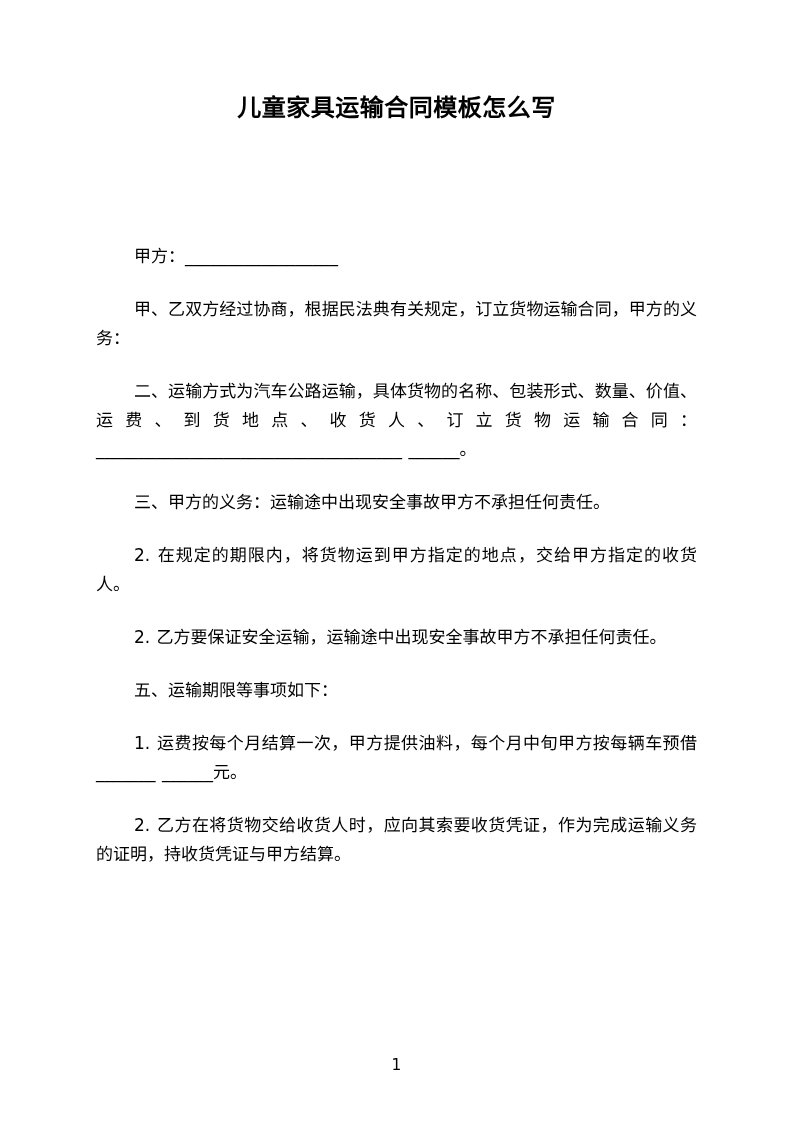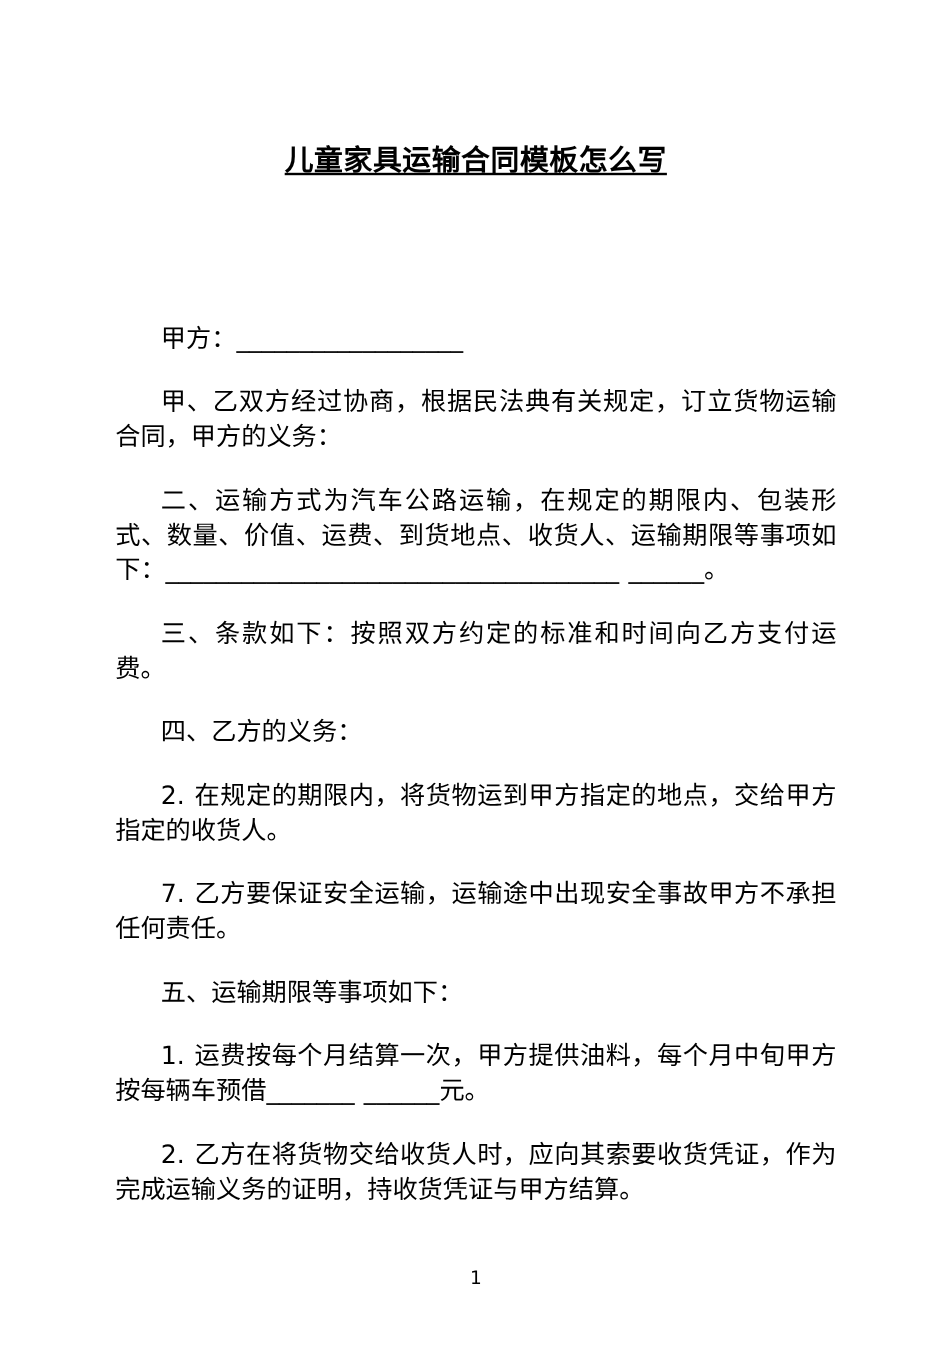"儿童家具运输合同模板怎么写" .doc-title { padding-top: 117px -> 91px; text-decoration: underline -> none }
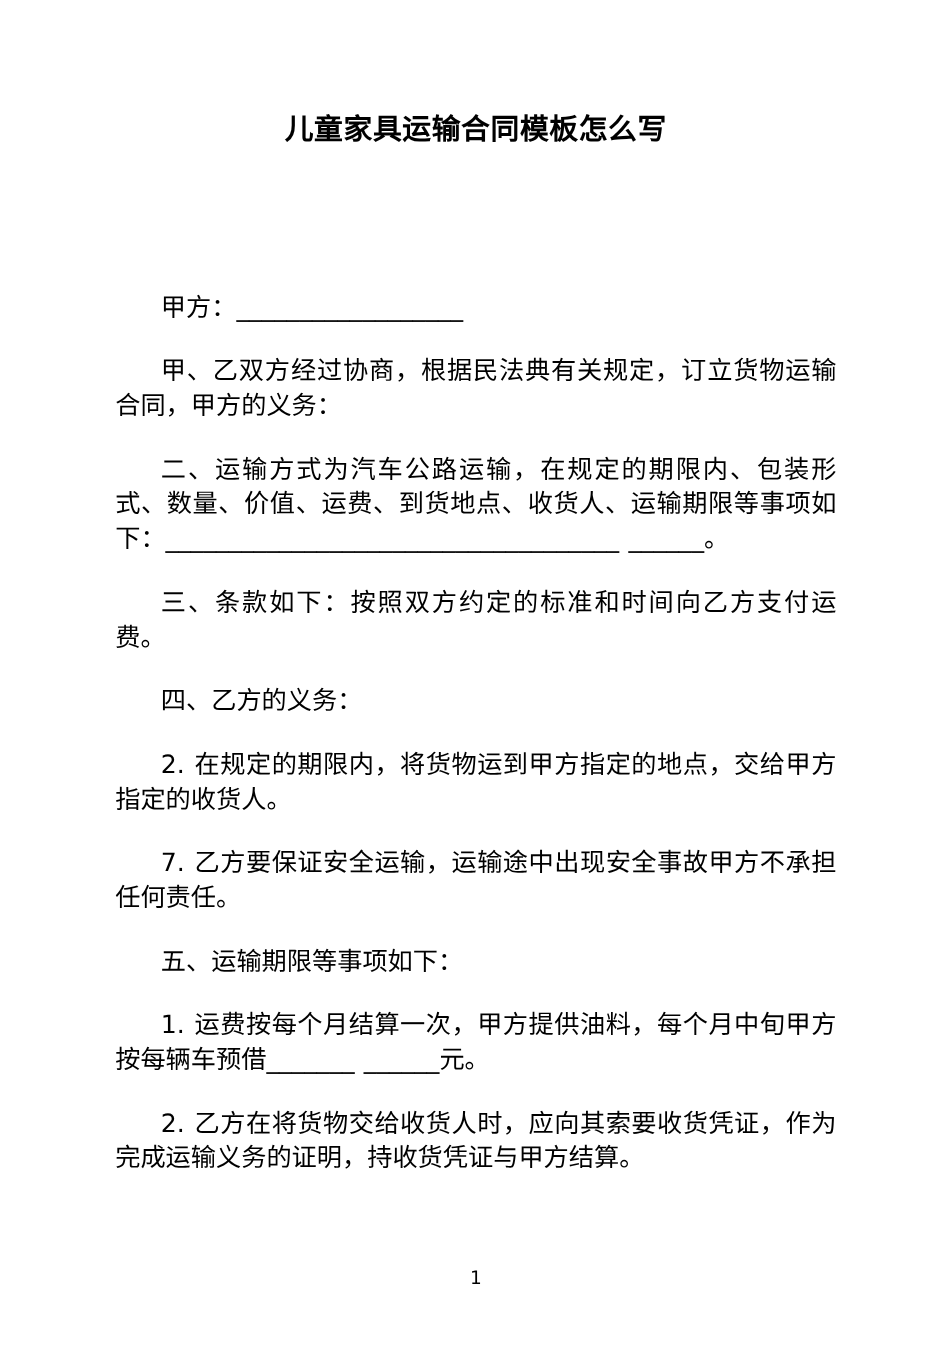"甲方：__________________" .para { font-size: 21px -> 17px }
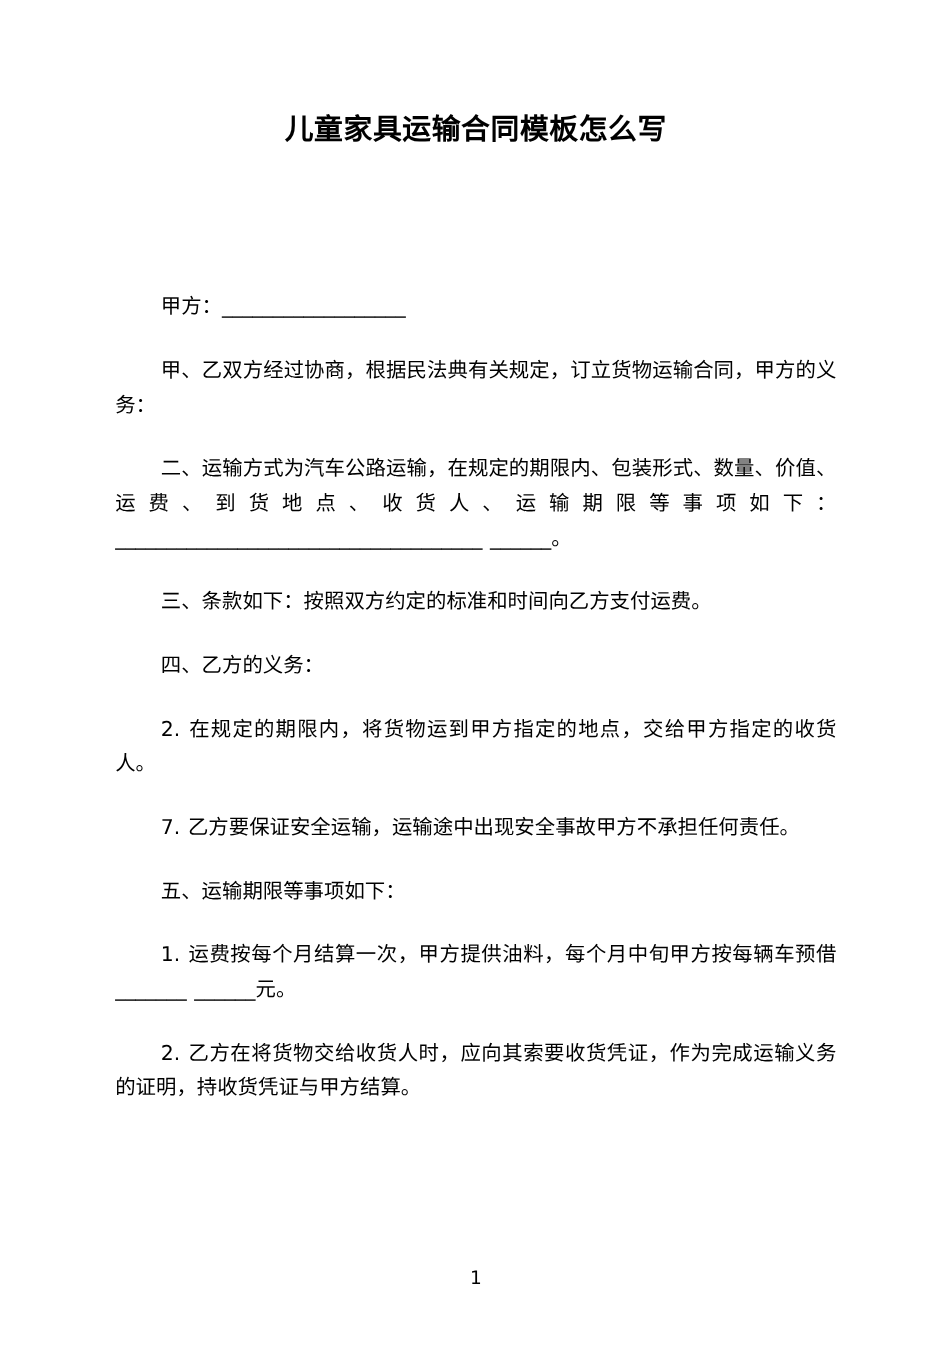"二、运输方式为汽车公路运输，在规定的期限内、包装形式、数量、价值、运费、到货地点" p.para { text: 在规定的期限内、包装形式、数量、价值、运费、到货地点、收货人、运输期限等事项如下 -> 具体货物的名称、包装形式、数量、价值、运费、到货地点、收货人、订立货物运输合同 }
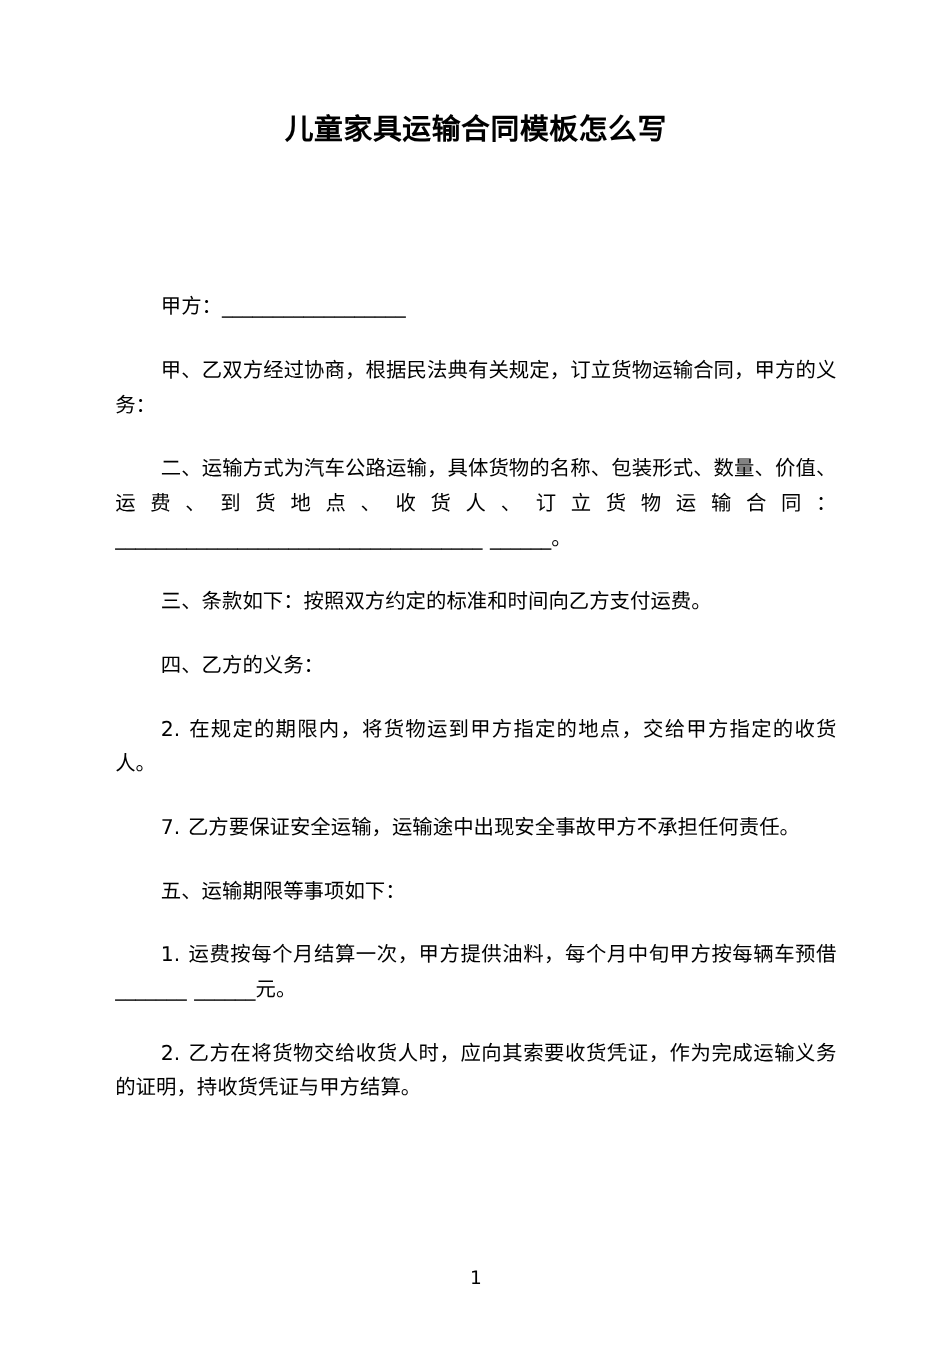"三、条款如下：按照双方约定的标准和时间向乙方支付运费。" p.para { text: 条款如下：按照双方约定的标准和时间向乙方支付运费 -> 甲方的义务：运输途中出现安全事故甲方不承担任何责任 }
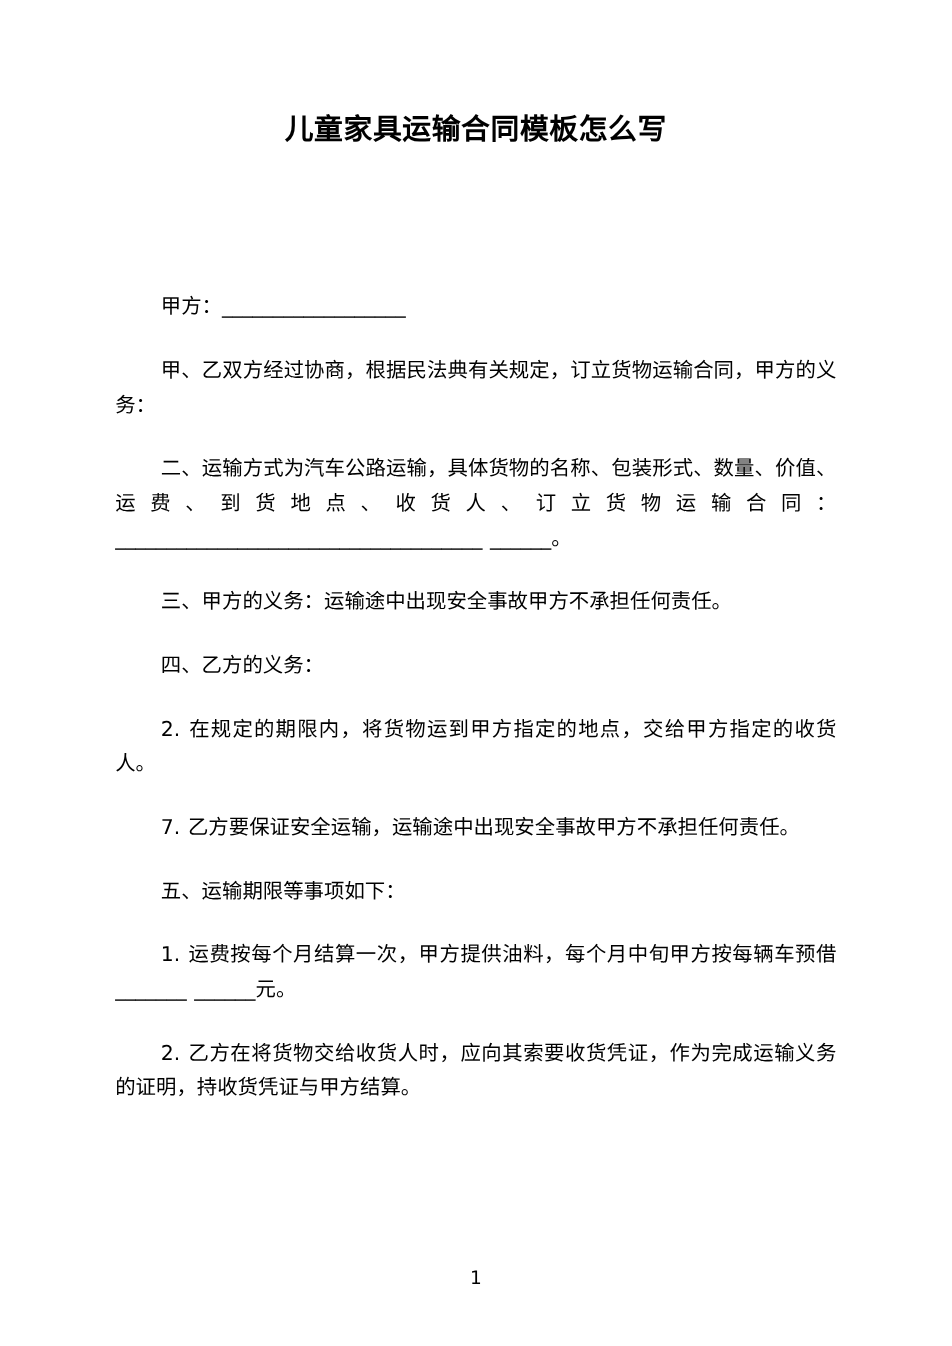"四、乙方的义务：" p.para { html: <p>四、乙方的义务：</p> -> none }
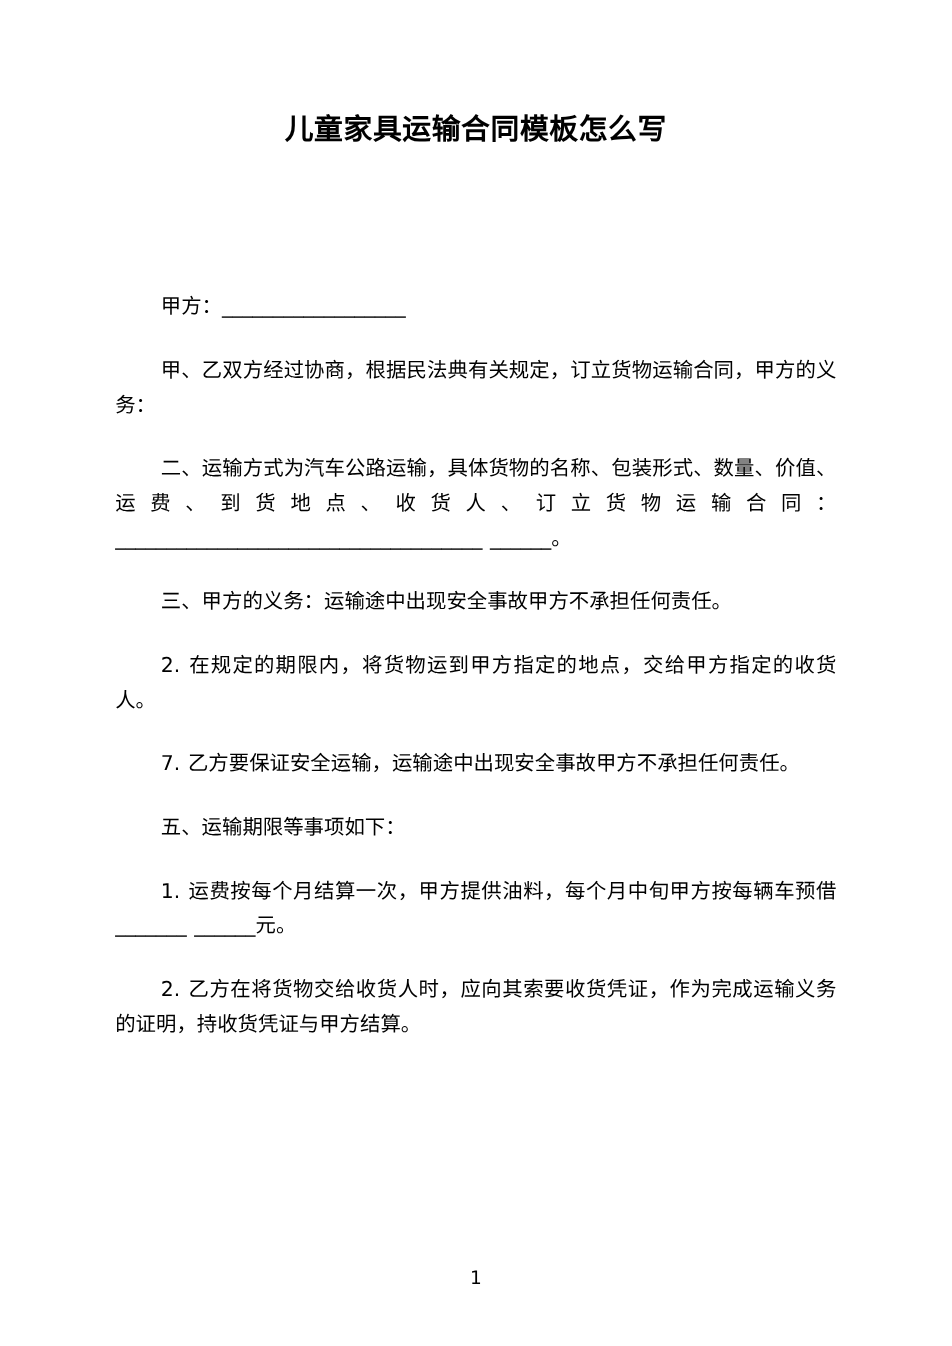"7. 乙方要保证安全运输，运输途中出现安全事故甲方不承担任何责任。" p.para { text: 7 -> 2 }
